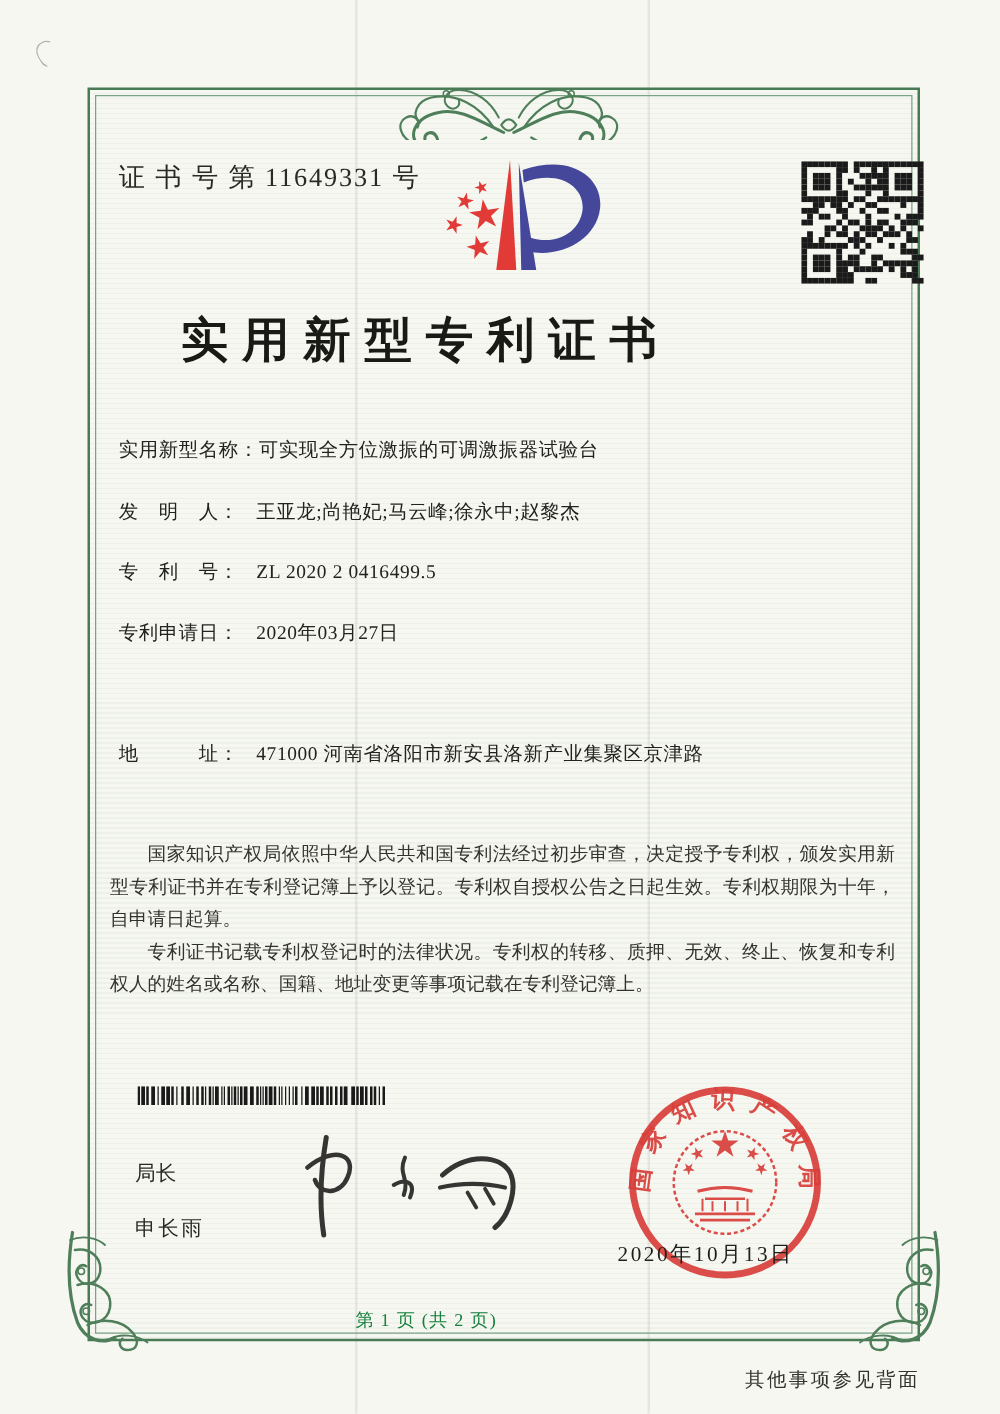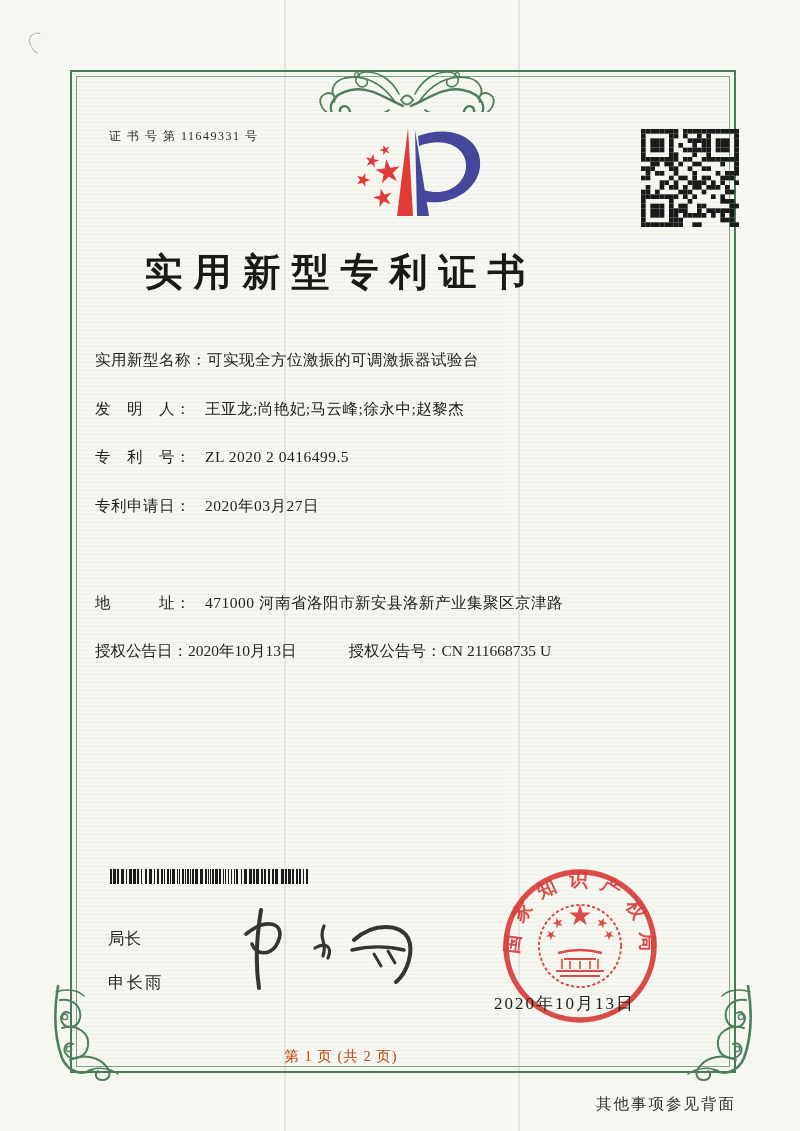"证 书 号 第 11649331" .cert-no { font-size: 12px -> 21px; left: 109px -> 95px }
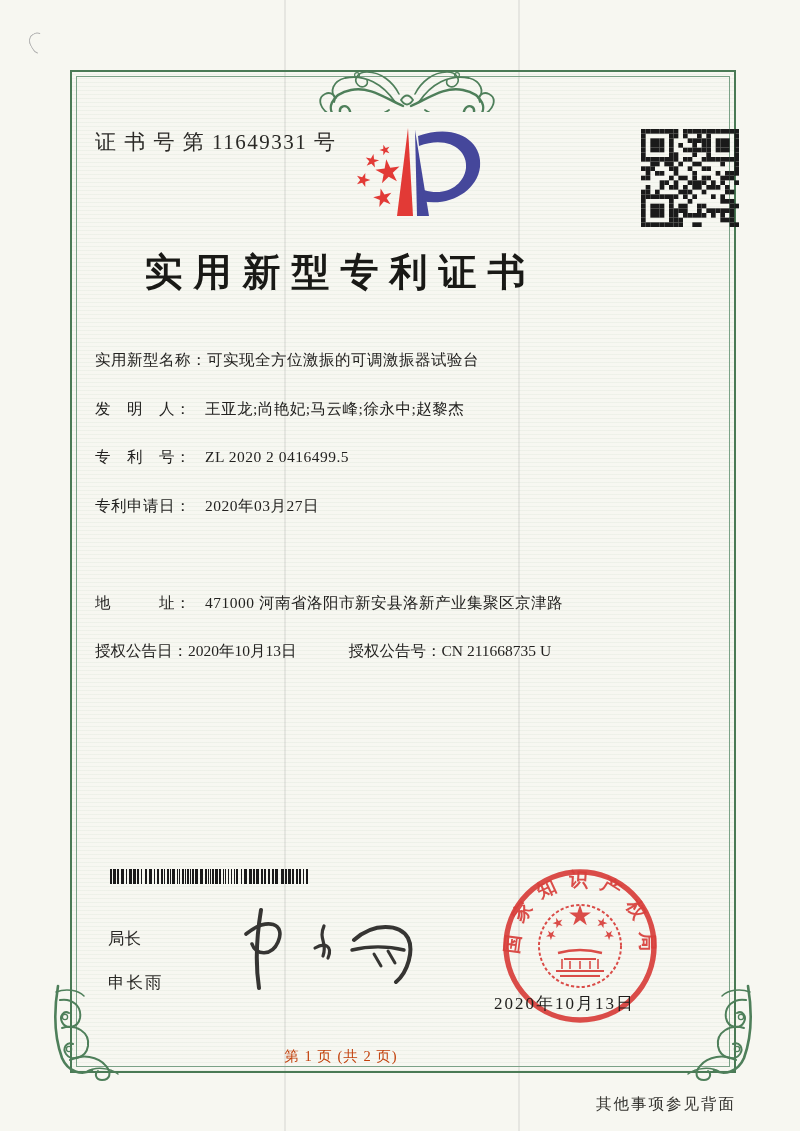"授权公告日：2020年10月13日 授权公告号：CN 211668735 U" div.fieldrow { html: <div> <span><span>授权公告日：</span><span>2020年10月13日</span></span><span><span>授权公告号：</span><span>CN 211668735 U</span></span> </div> -> none }
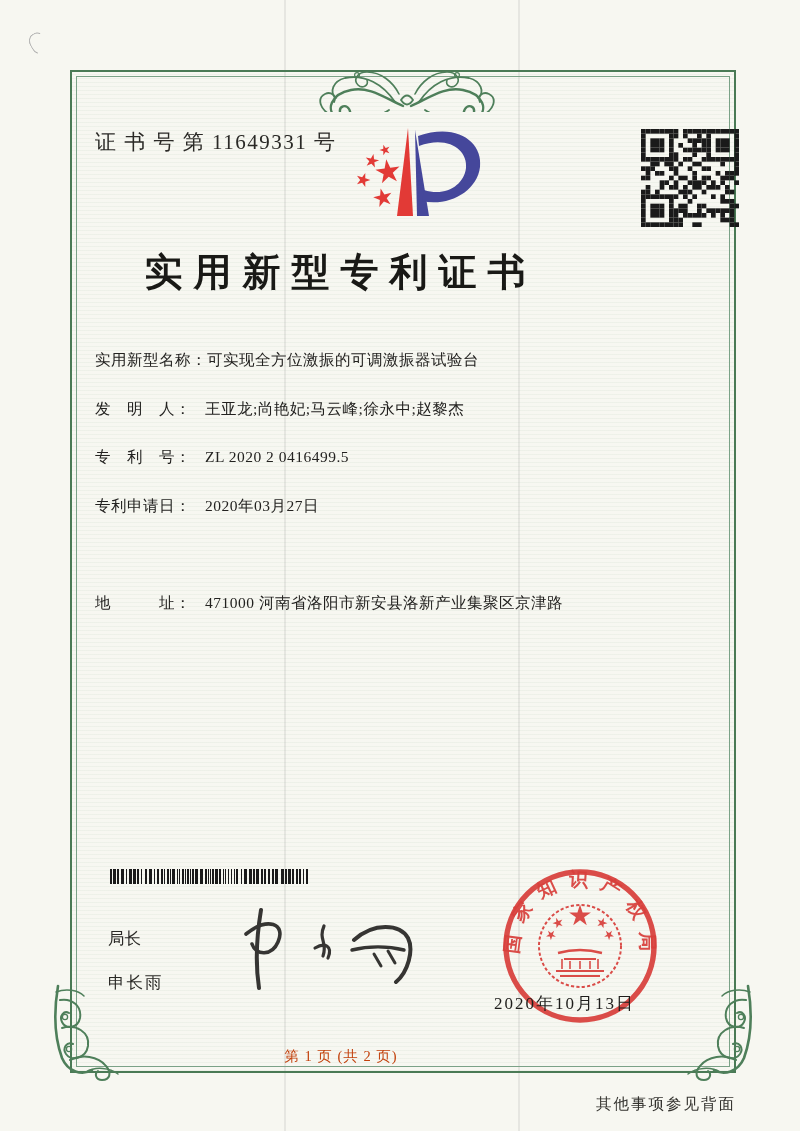"国家知识产权局依照中华人民共和国专利法经过初步审查，决定授予专利权，颁发实用新型" div.paras { html: none -> <div> <p>国家知识产权局依照中华人民共和国专利法经过初步审查，决定授予专利权，颁发实用新型专利证书并在专利登记簿上予以登记。专利权自授权公告之日起生效。专利权期限为十年，自申请日起算。</p> <p>专利证书记载专利权登记时的法律状况。专利权的转移、质押、无效、终止、恢复和专利权人的姓名或名称、国籍、地址变更等事项记载在专利登记簿上。</p> </div> }
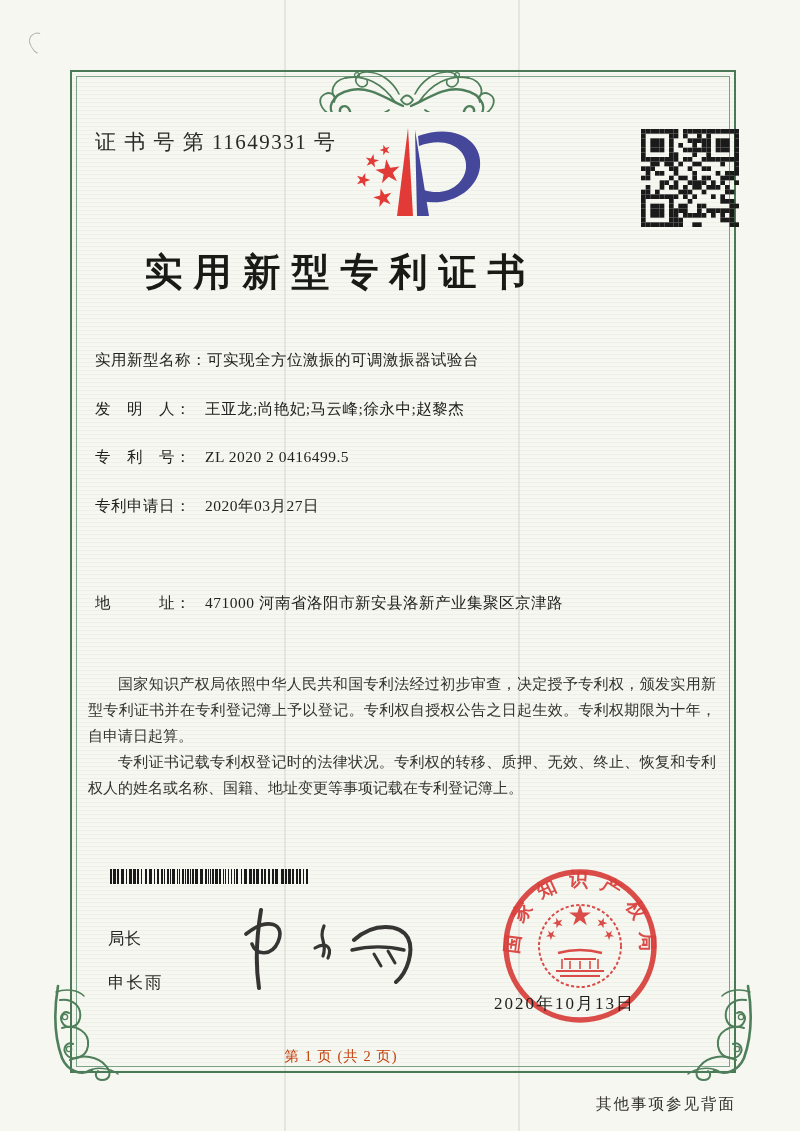"第 1 页 (共 2" .page-indicator { color: #c2410c -> #15803d }
